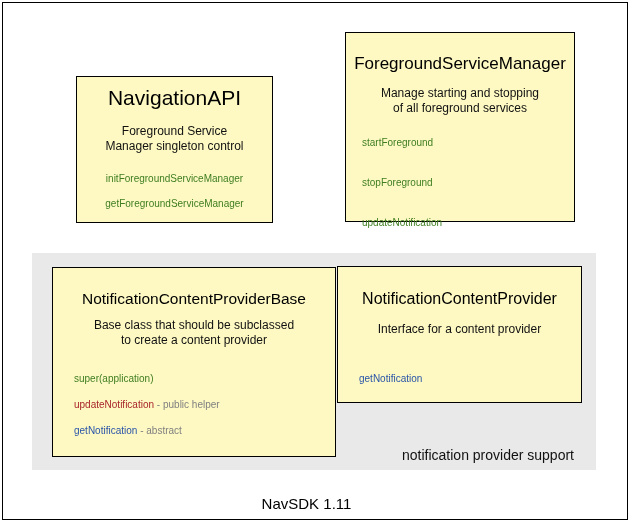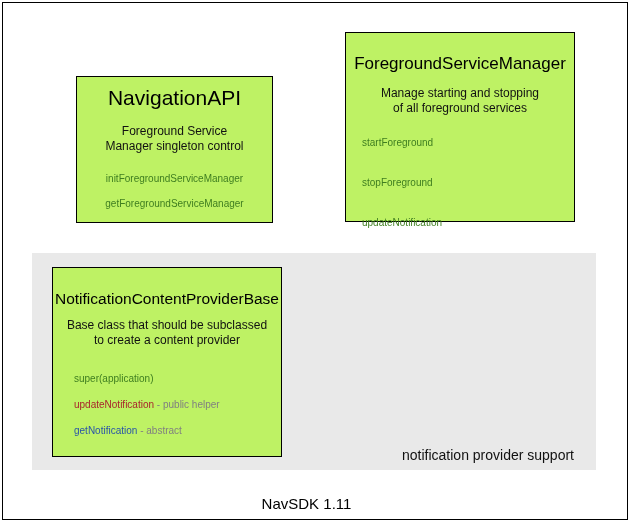"ForegroundServiceManager" .box { background: #bef264 -> #fef9c3 }
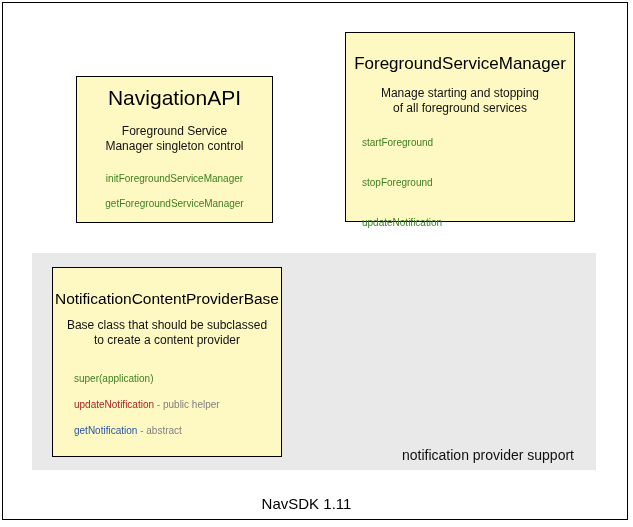"NotificationContentProviderBase" .box-ncpb { width: 230px -> 284px }
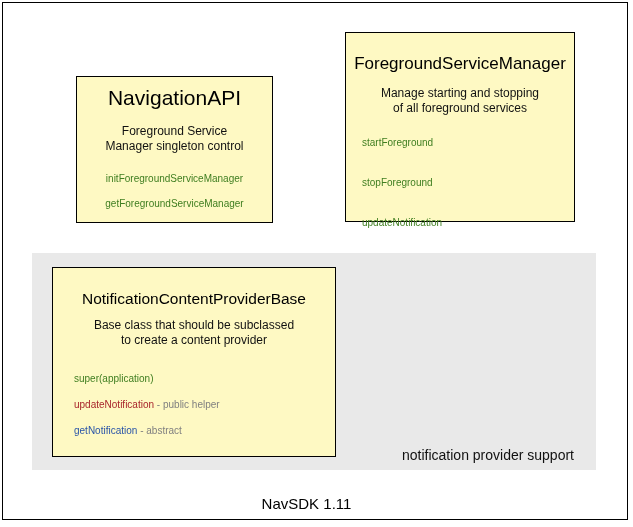"NotificationContentProvider" div.box { html: none -> <div> <div>NotificationContentProvider</div> <div> <div>Interface for a content provider</div> </div> <div> <div> <span>getNotification</span> </div> </div> </div> }
